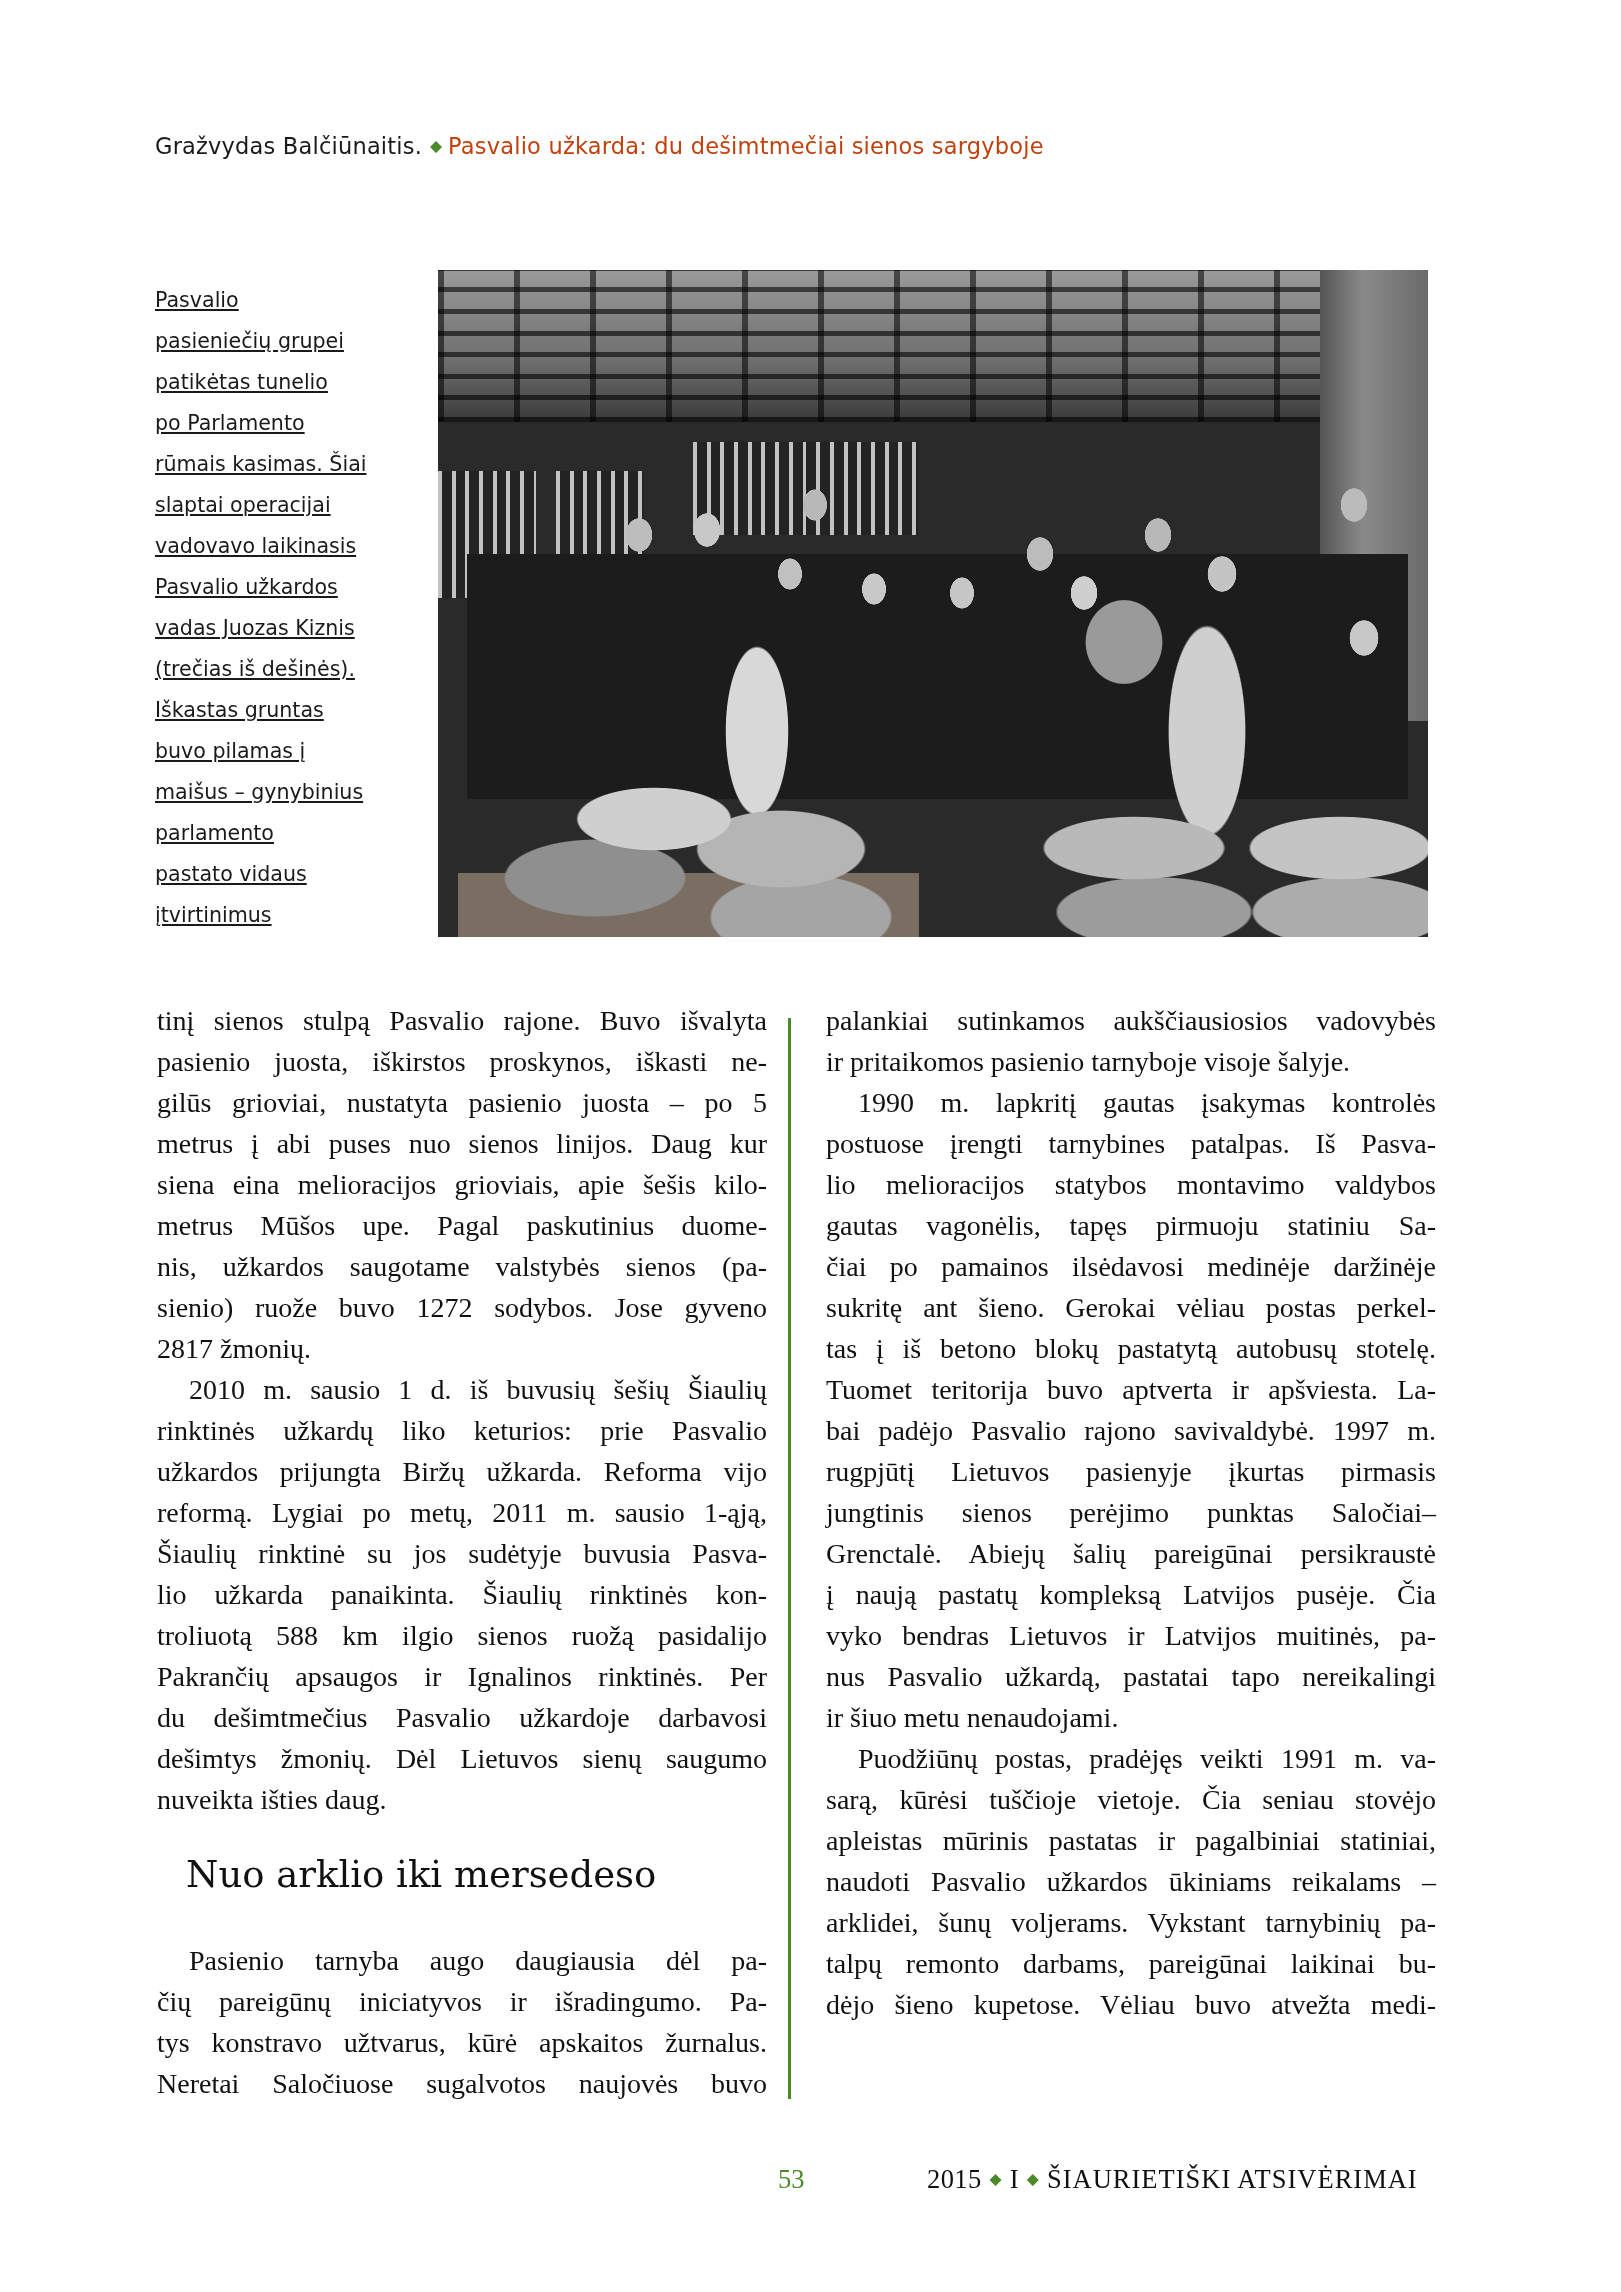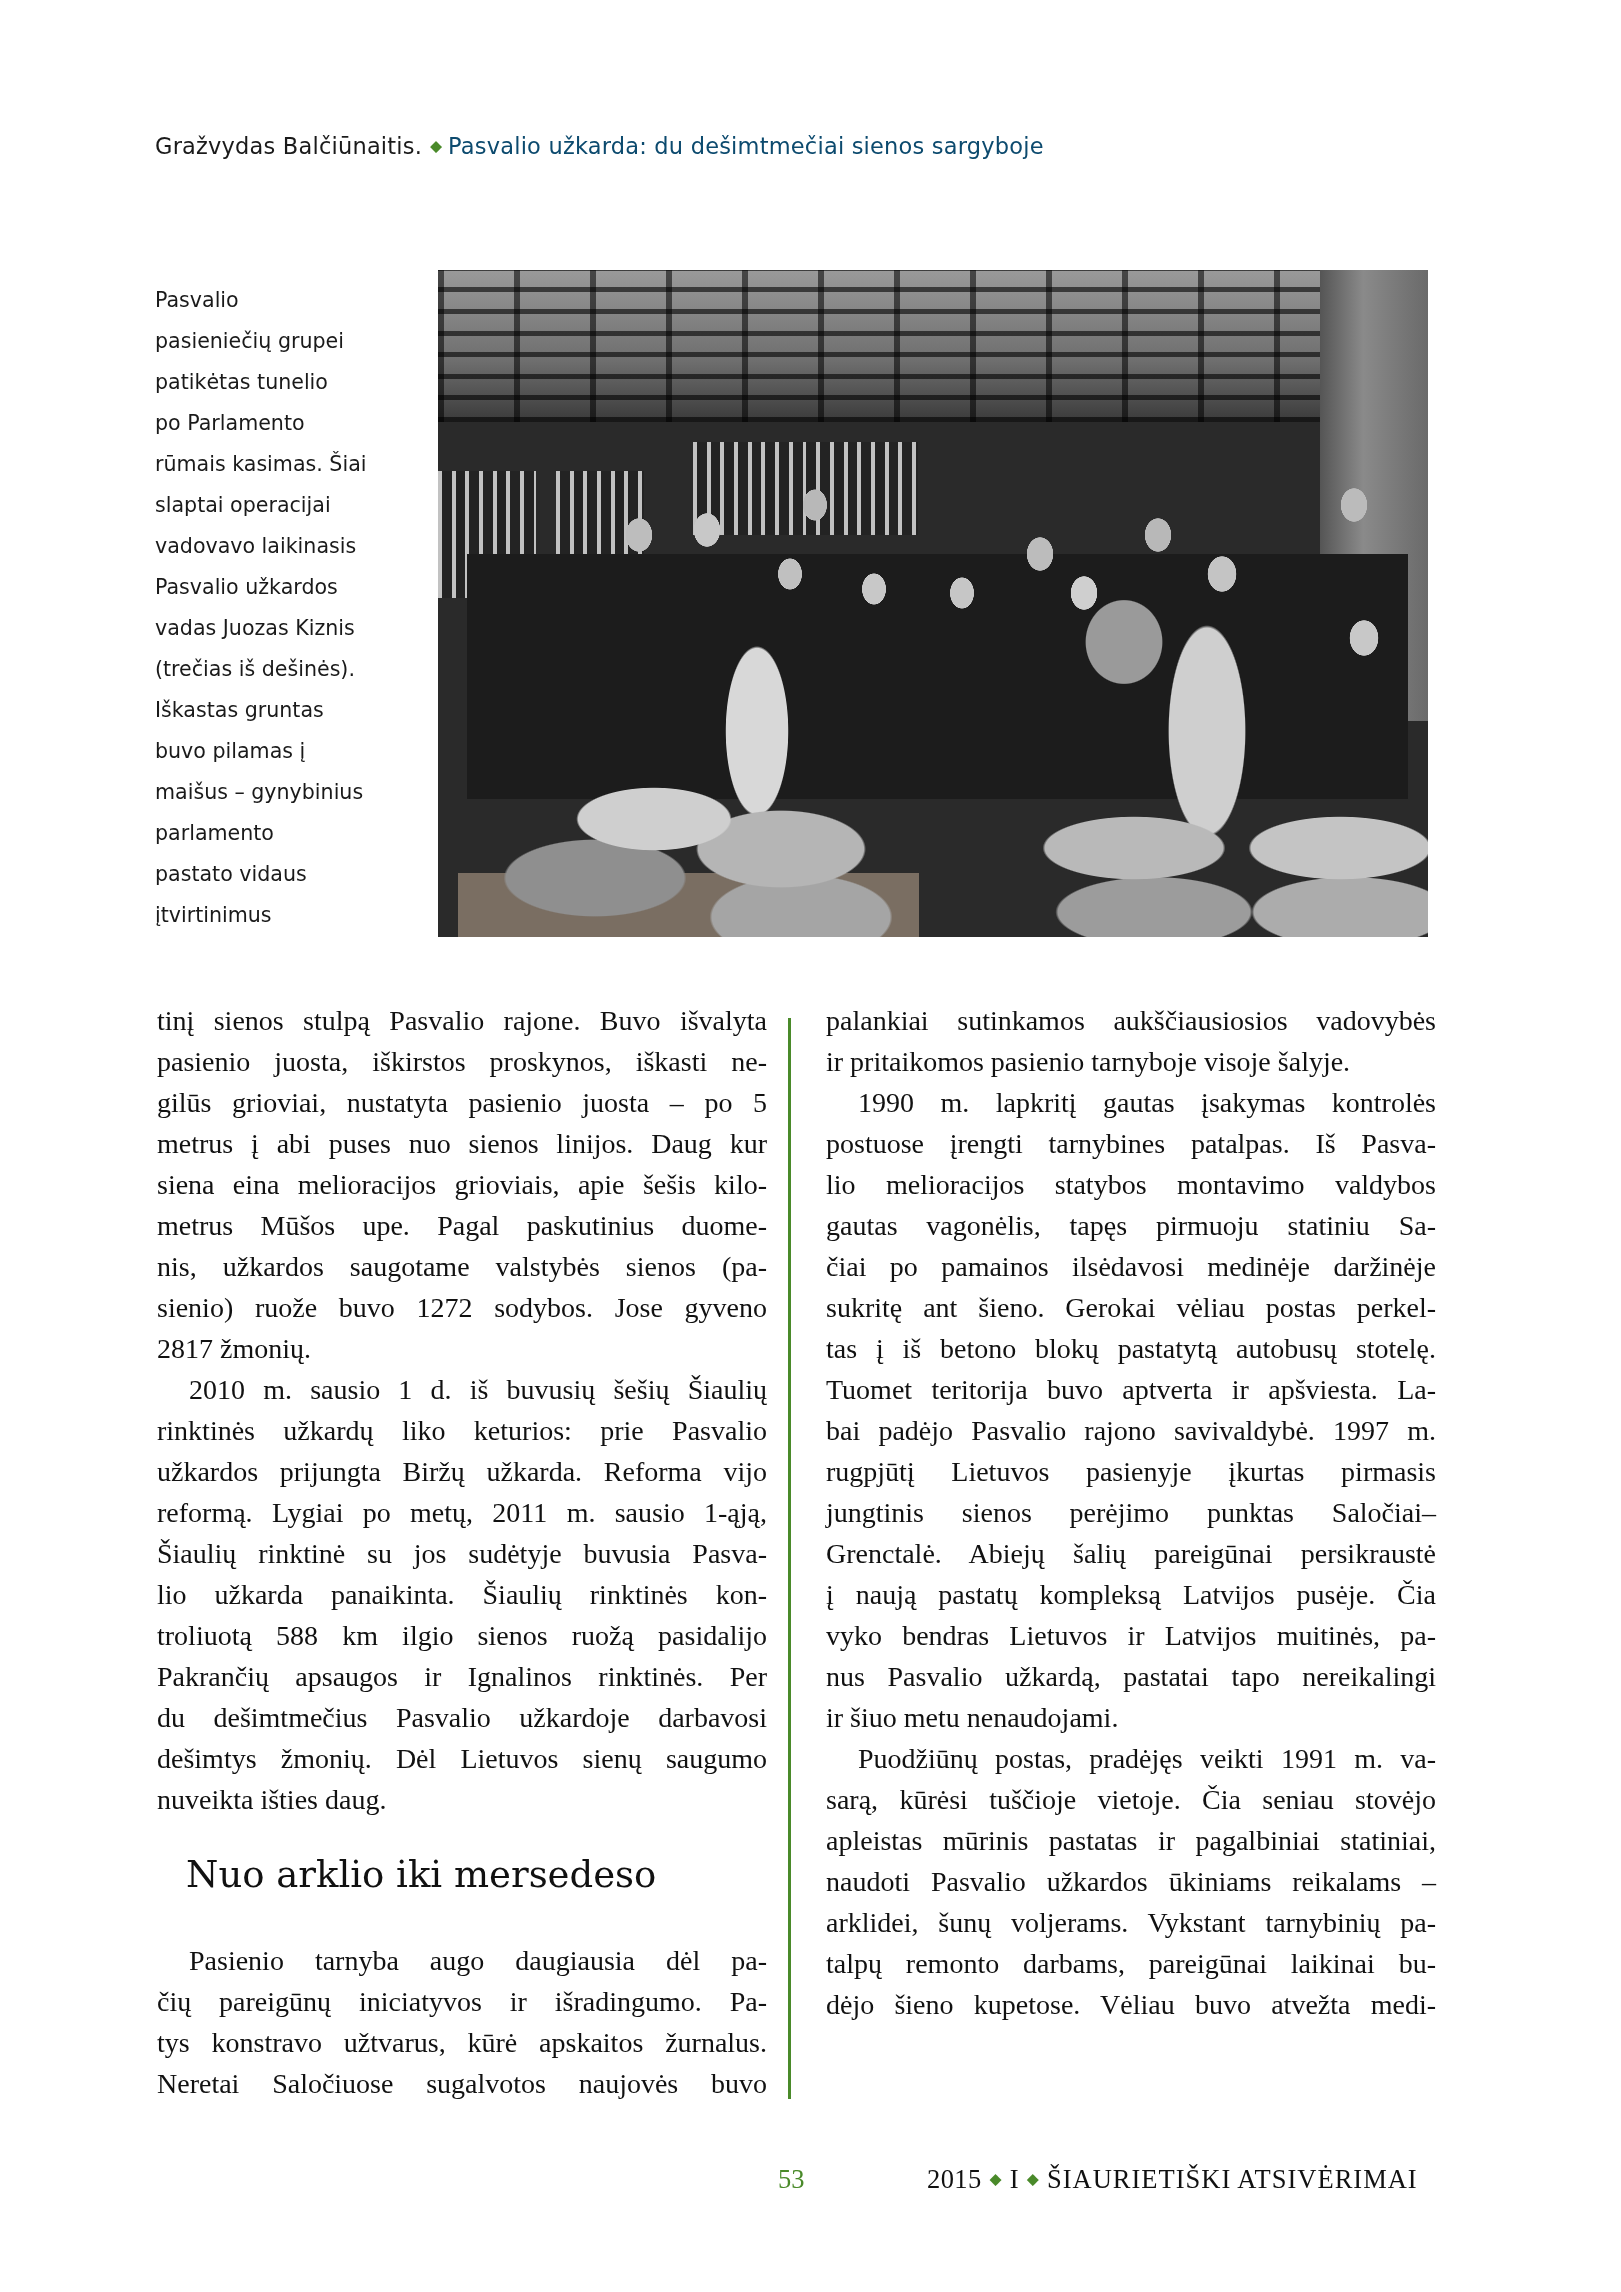"Pasvalio užkarda: du dešimtmečiai sienos" .running-head .title { color: #0c4a6e -> #c2410c }
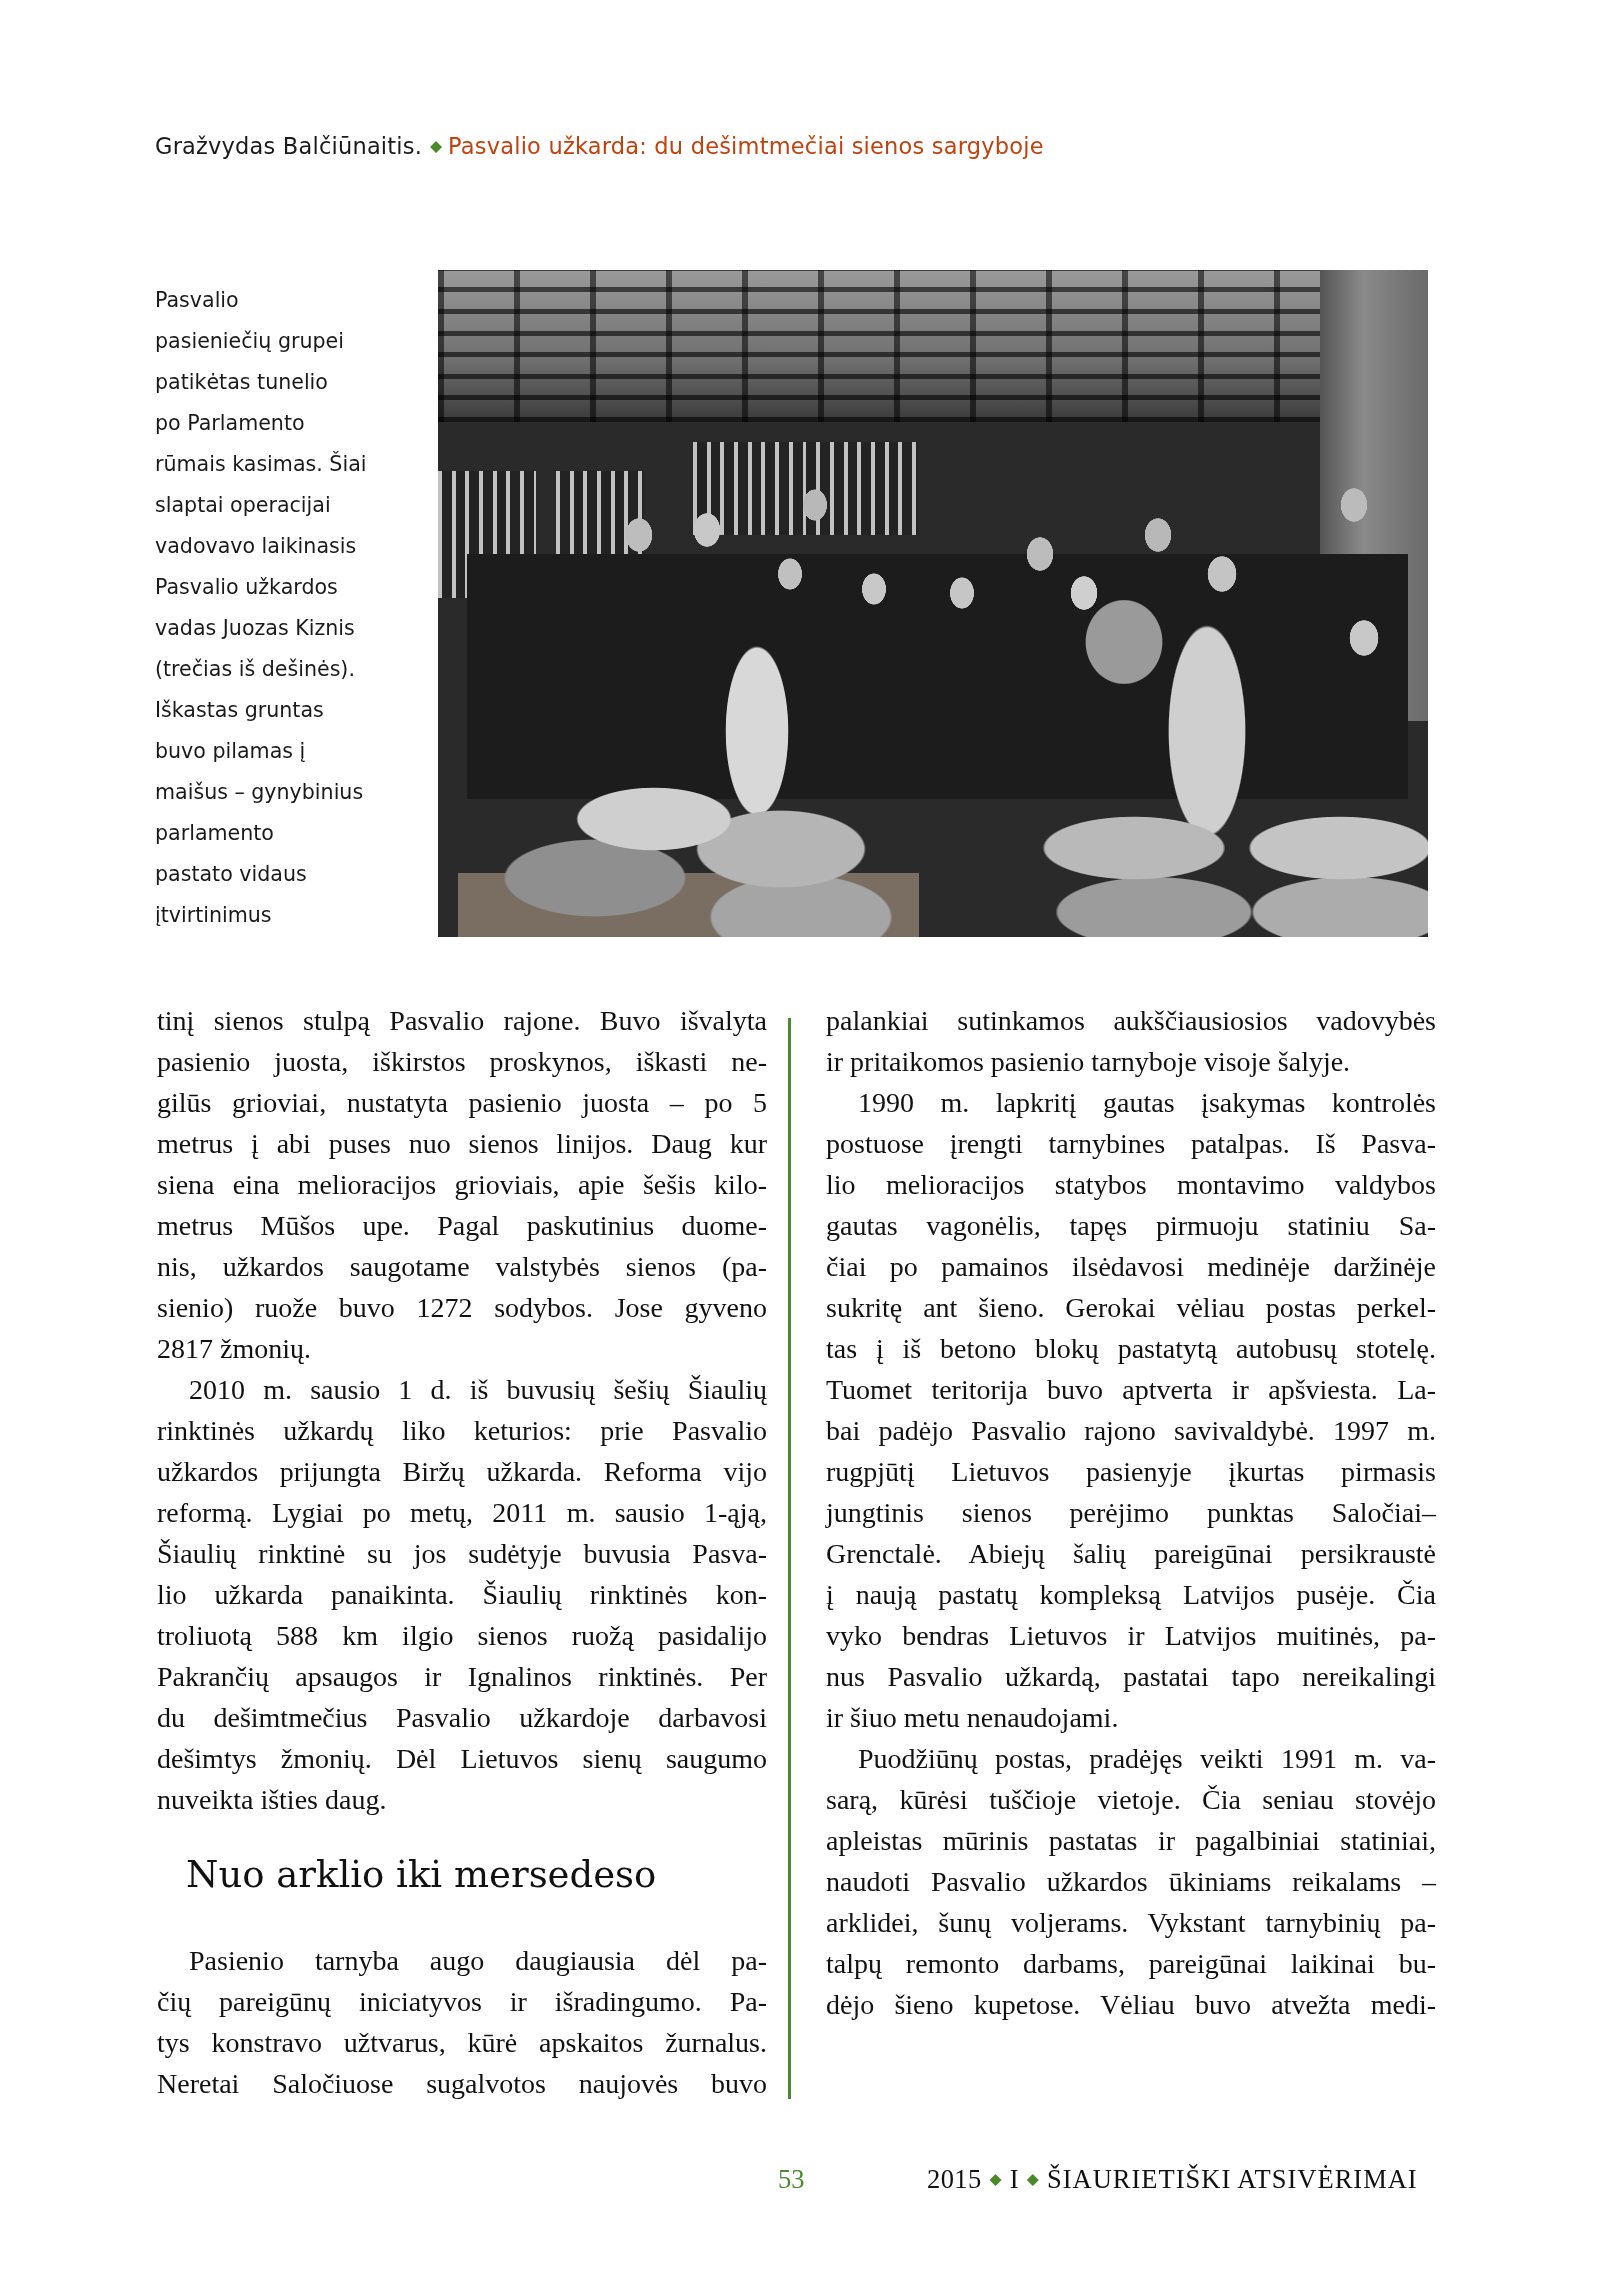"Pasvalio" .caption .cline { text-decoration: none -> underline }
